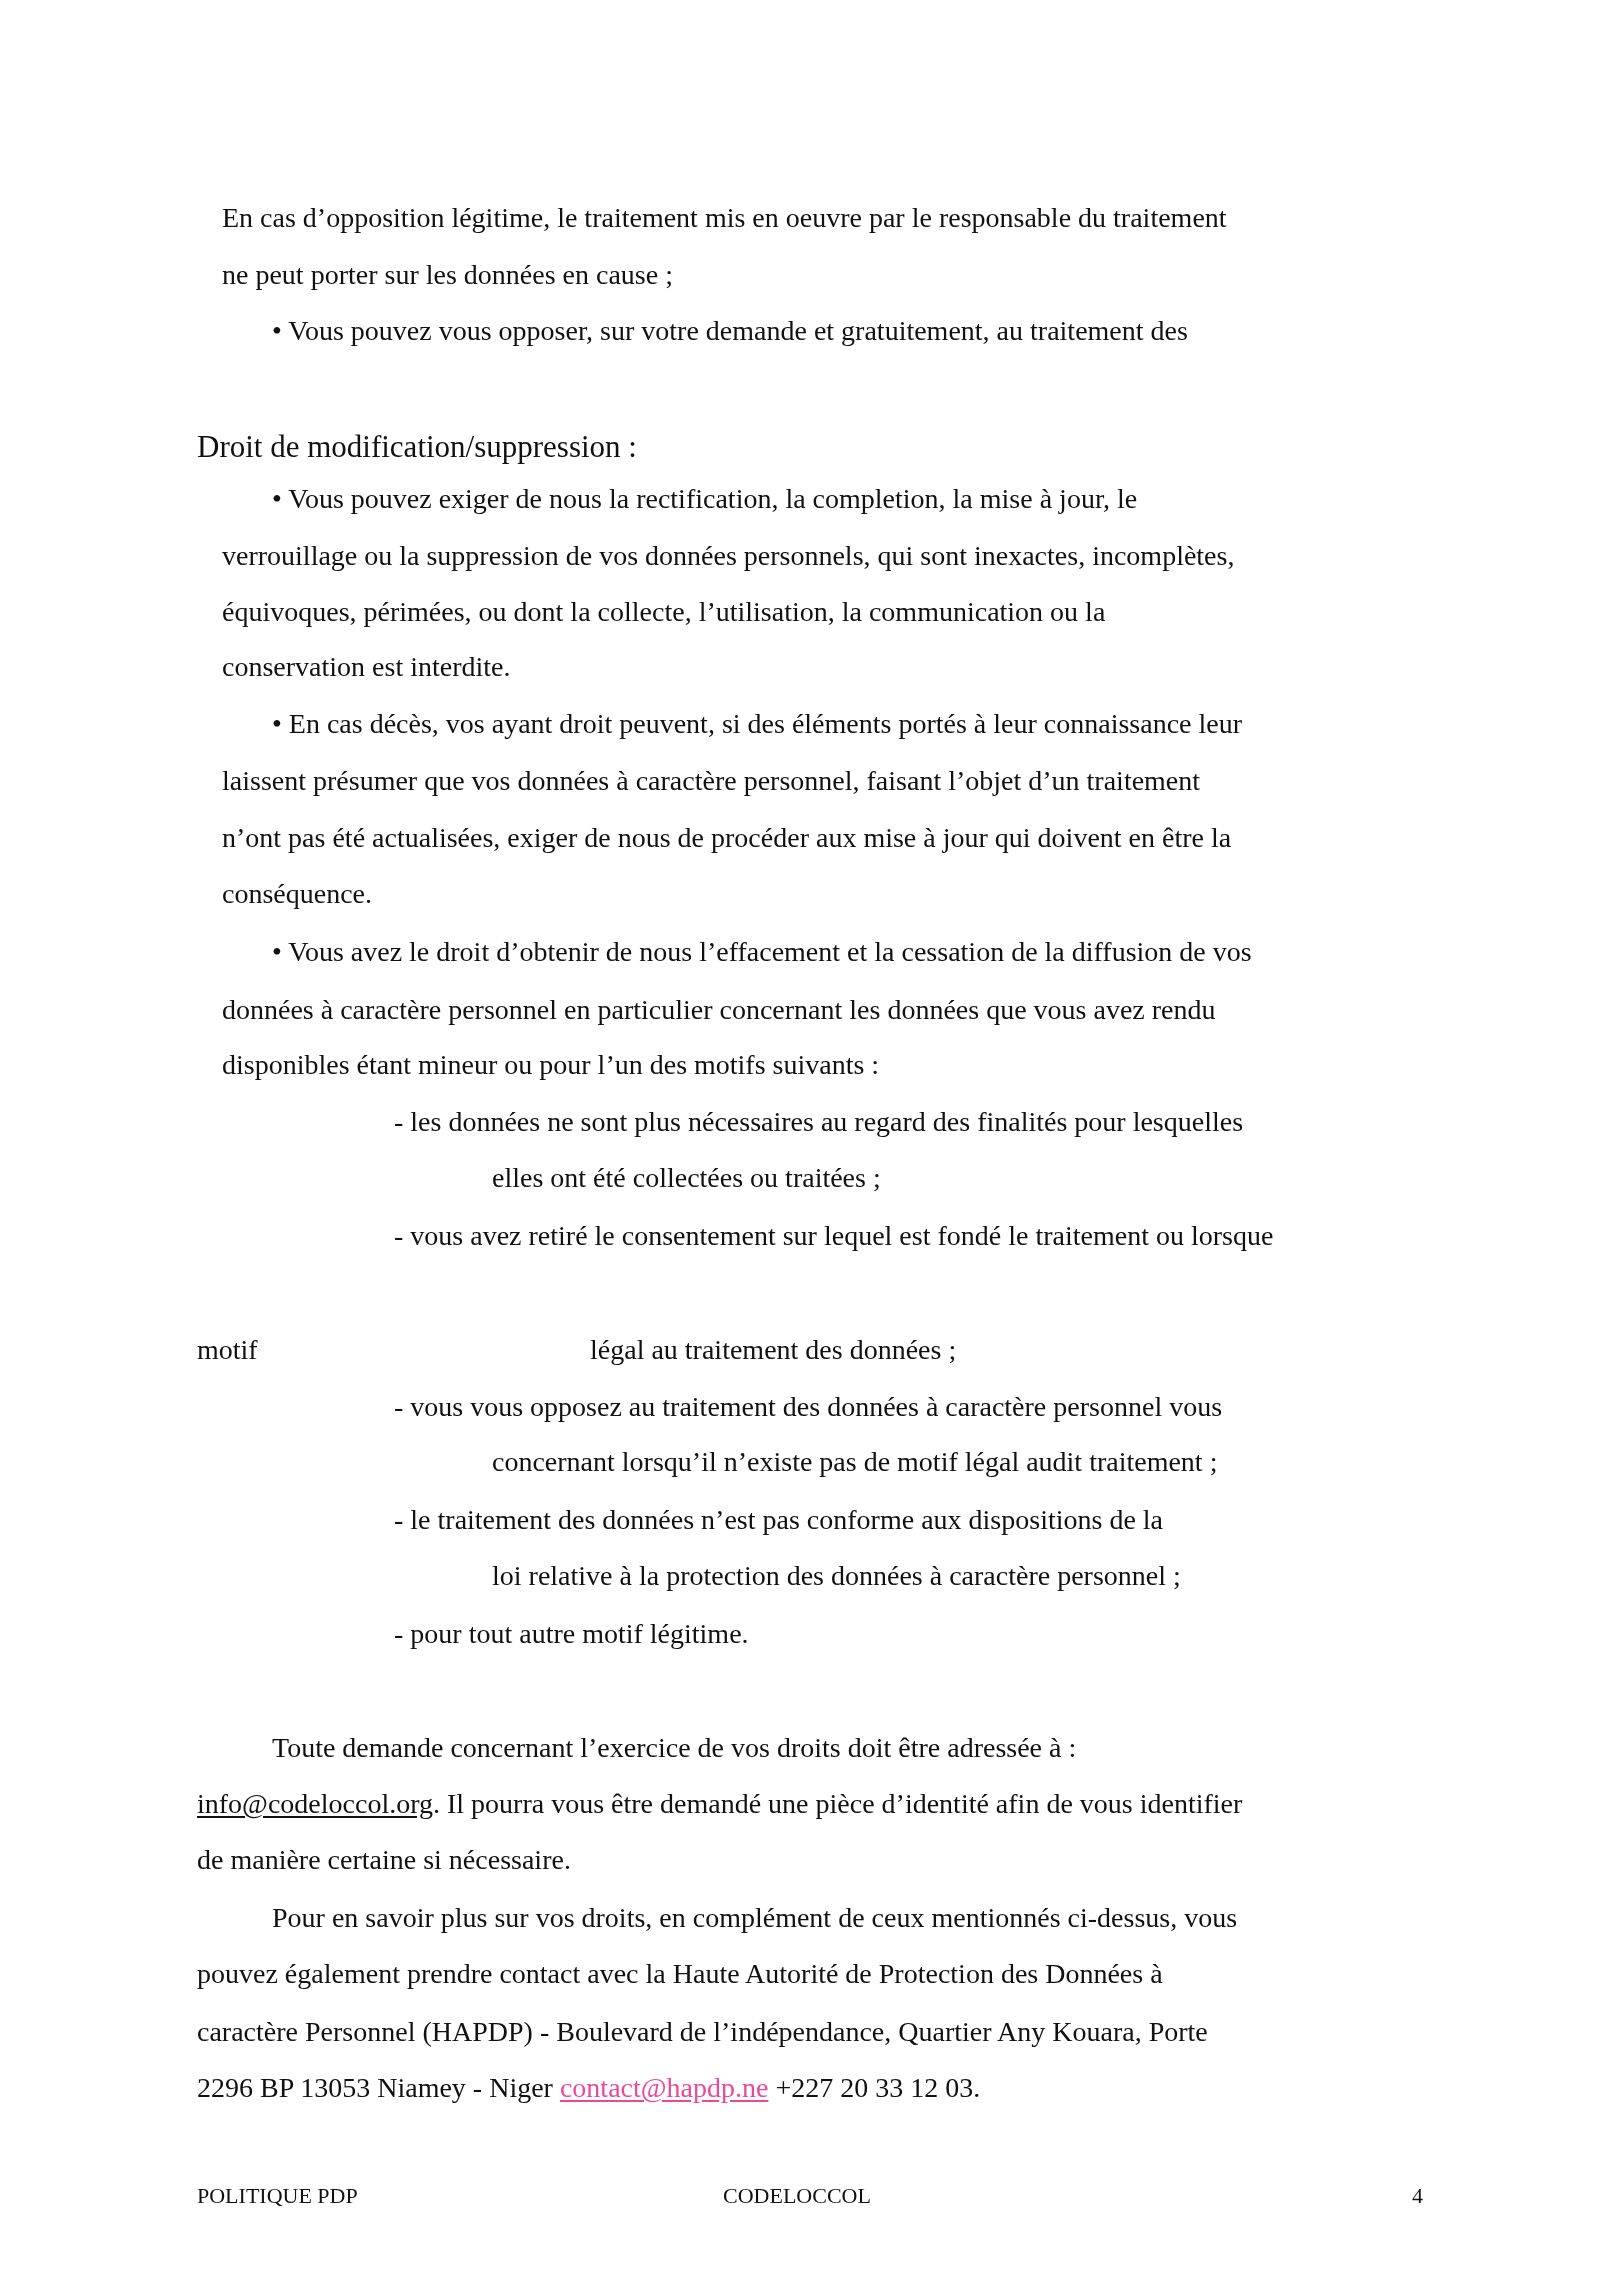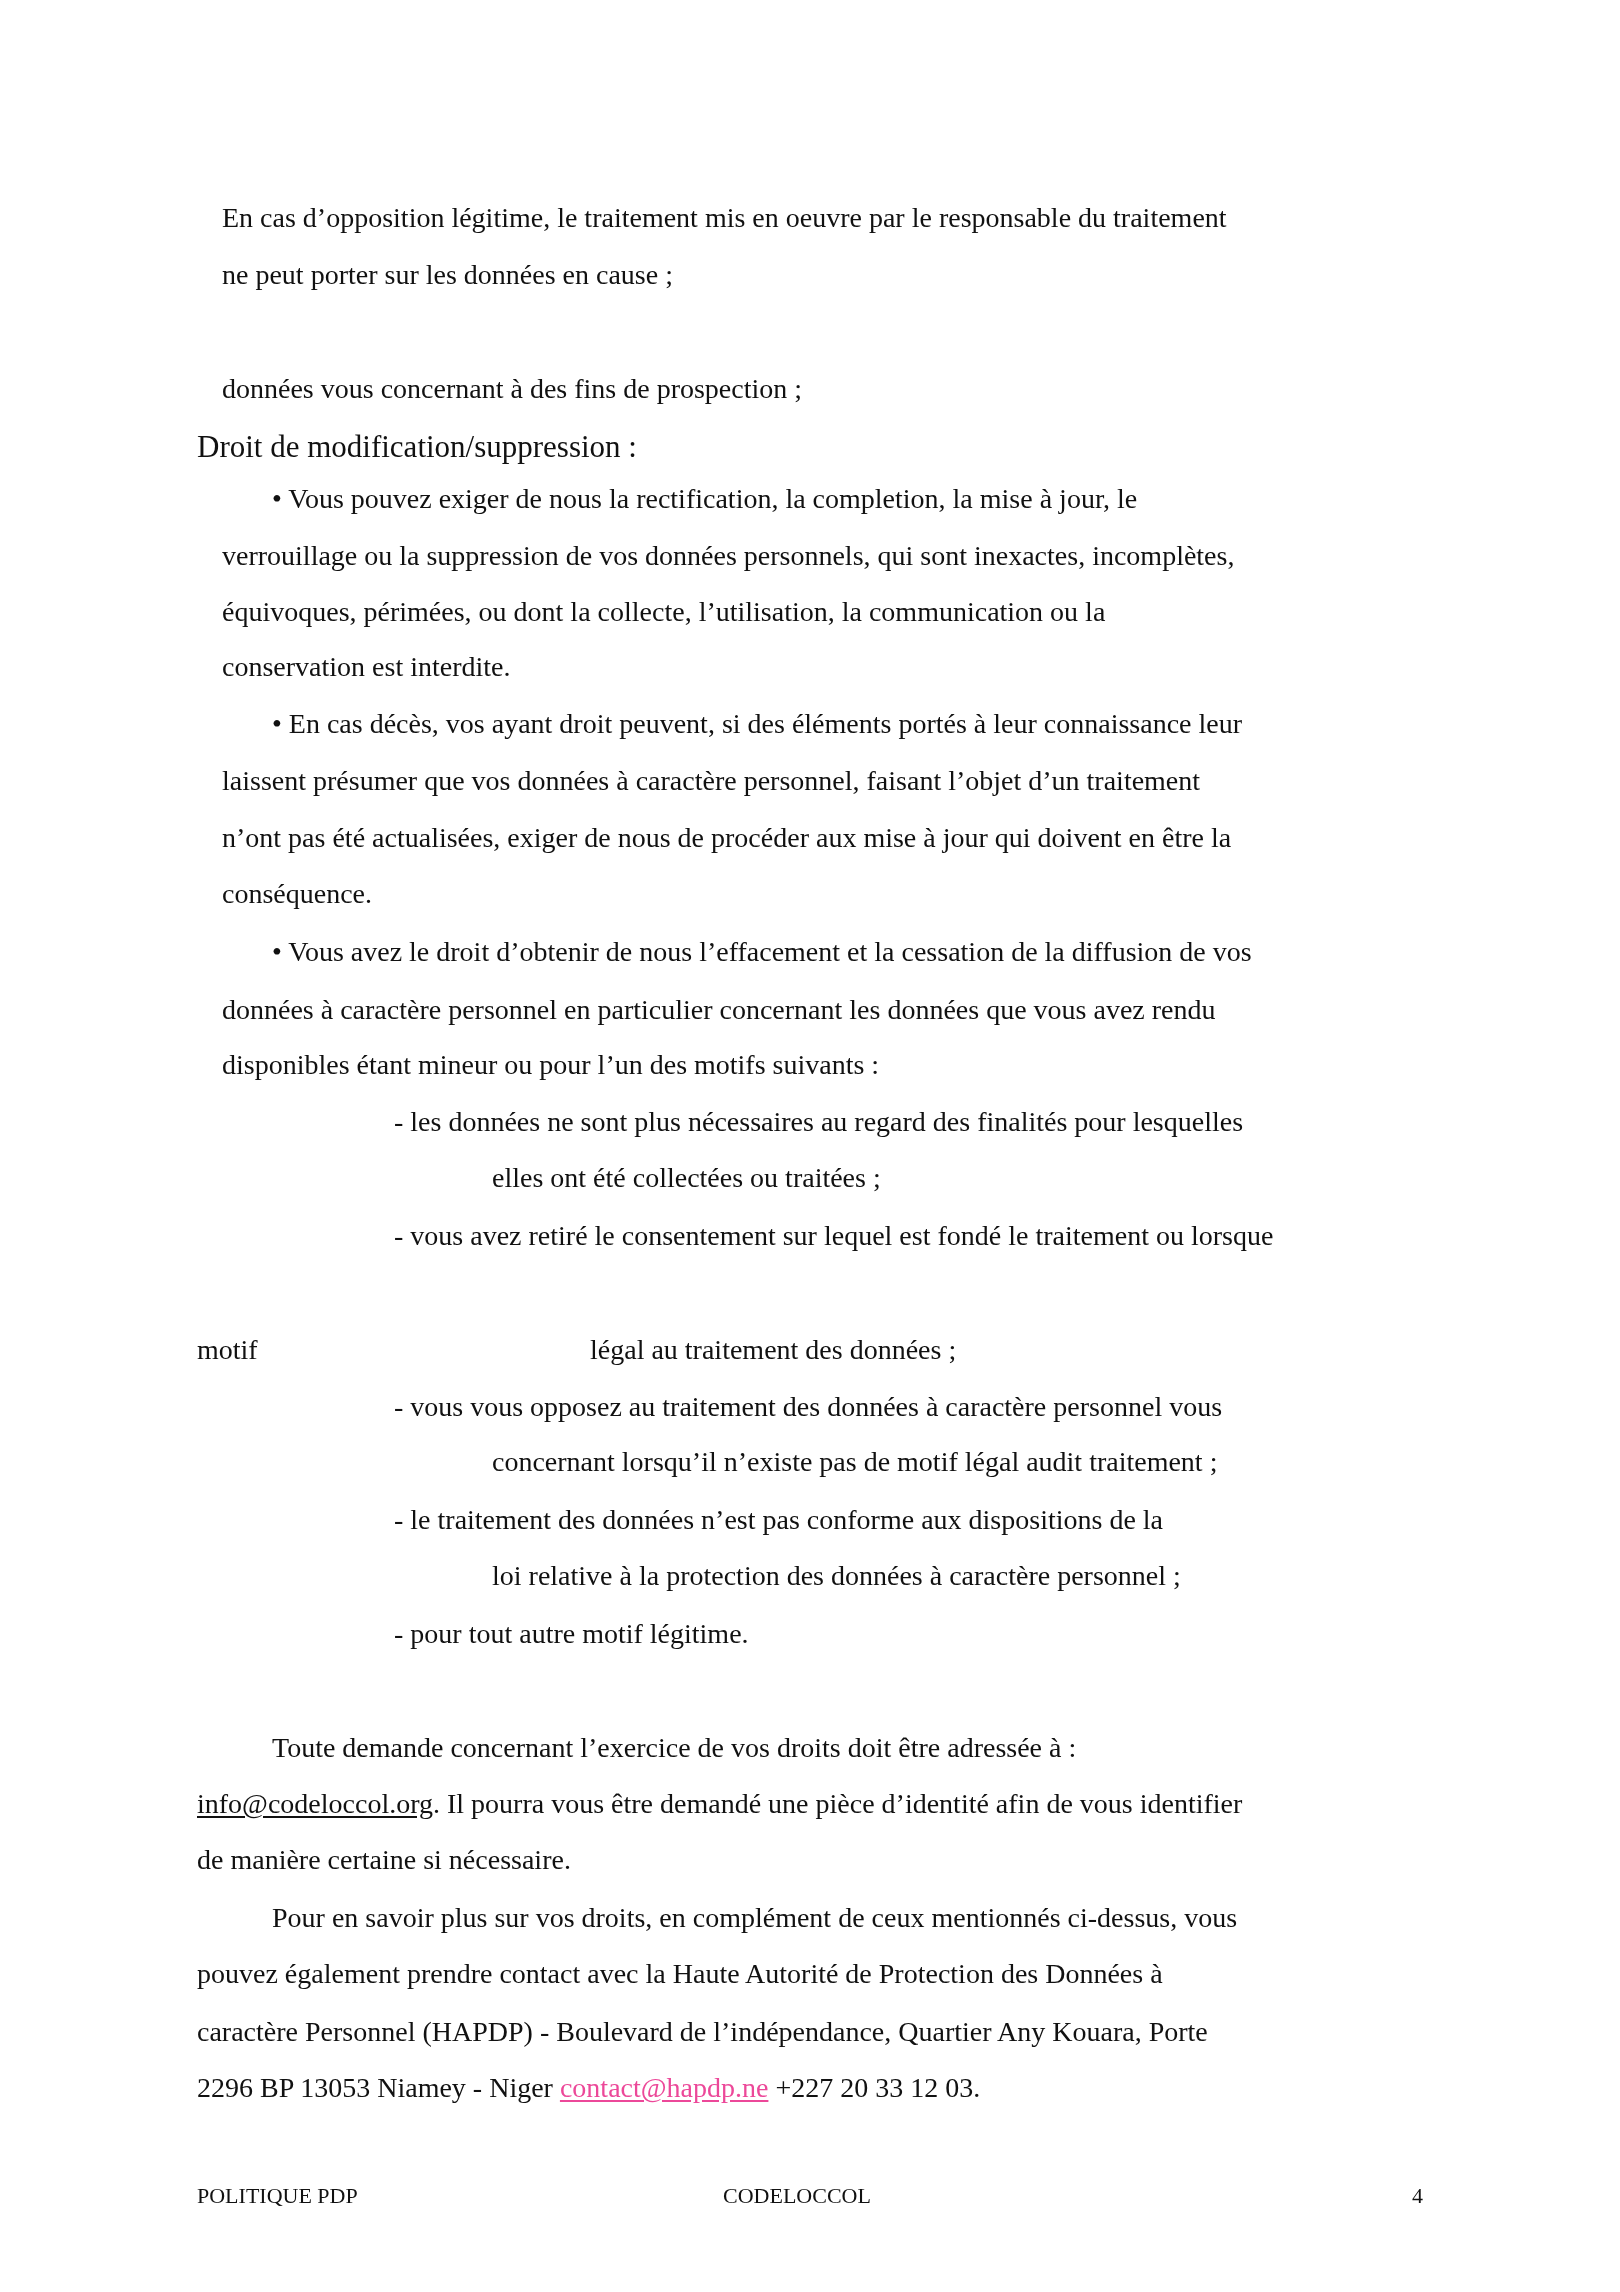"• Vous pouvez vous opposer," div.ln { html: none -> <div>• Vous pouvez vous opposer, sur votre demande et gratuitement, au traitement des</div> }
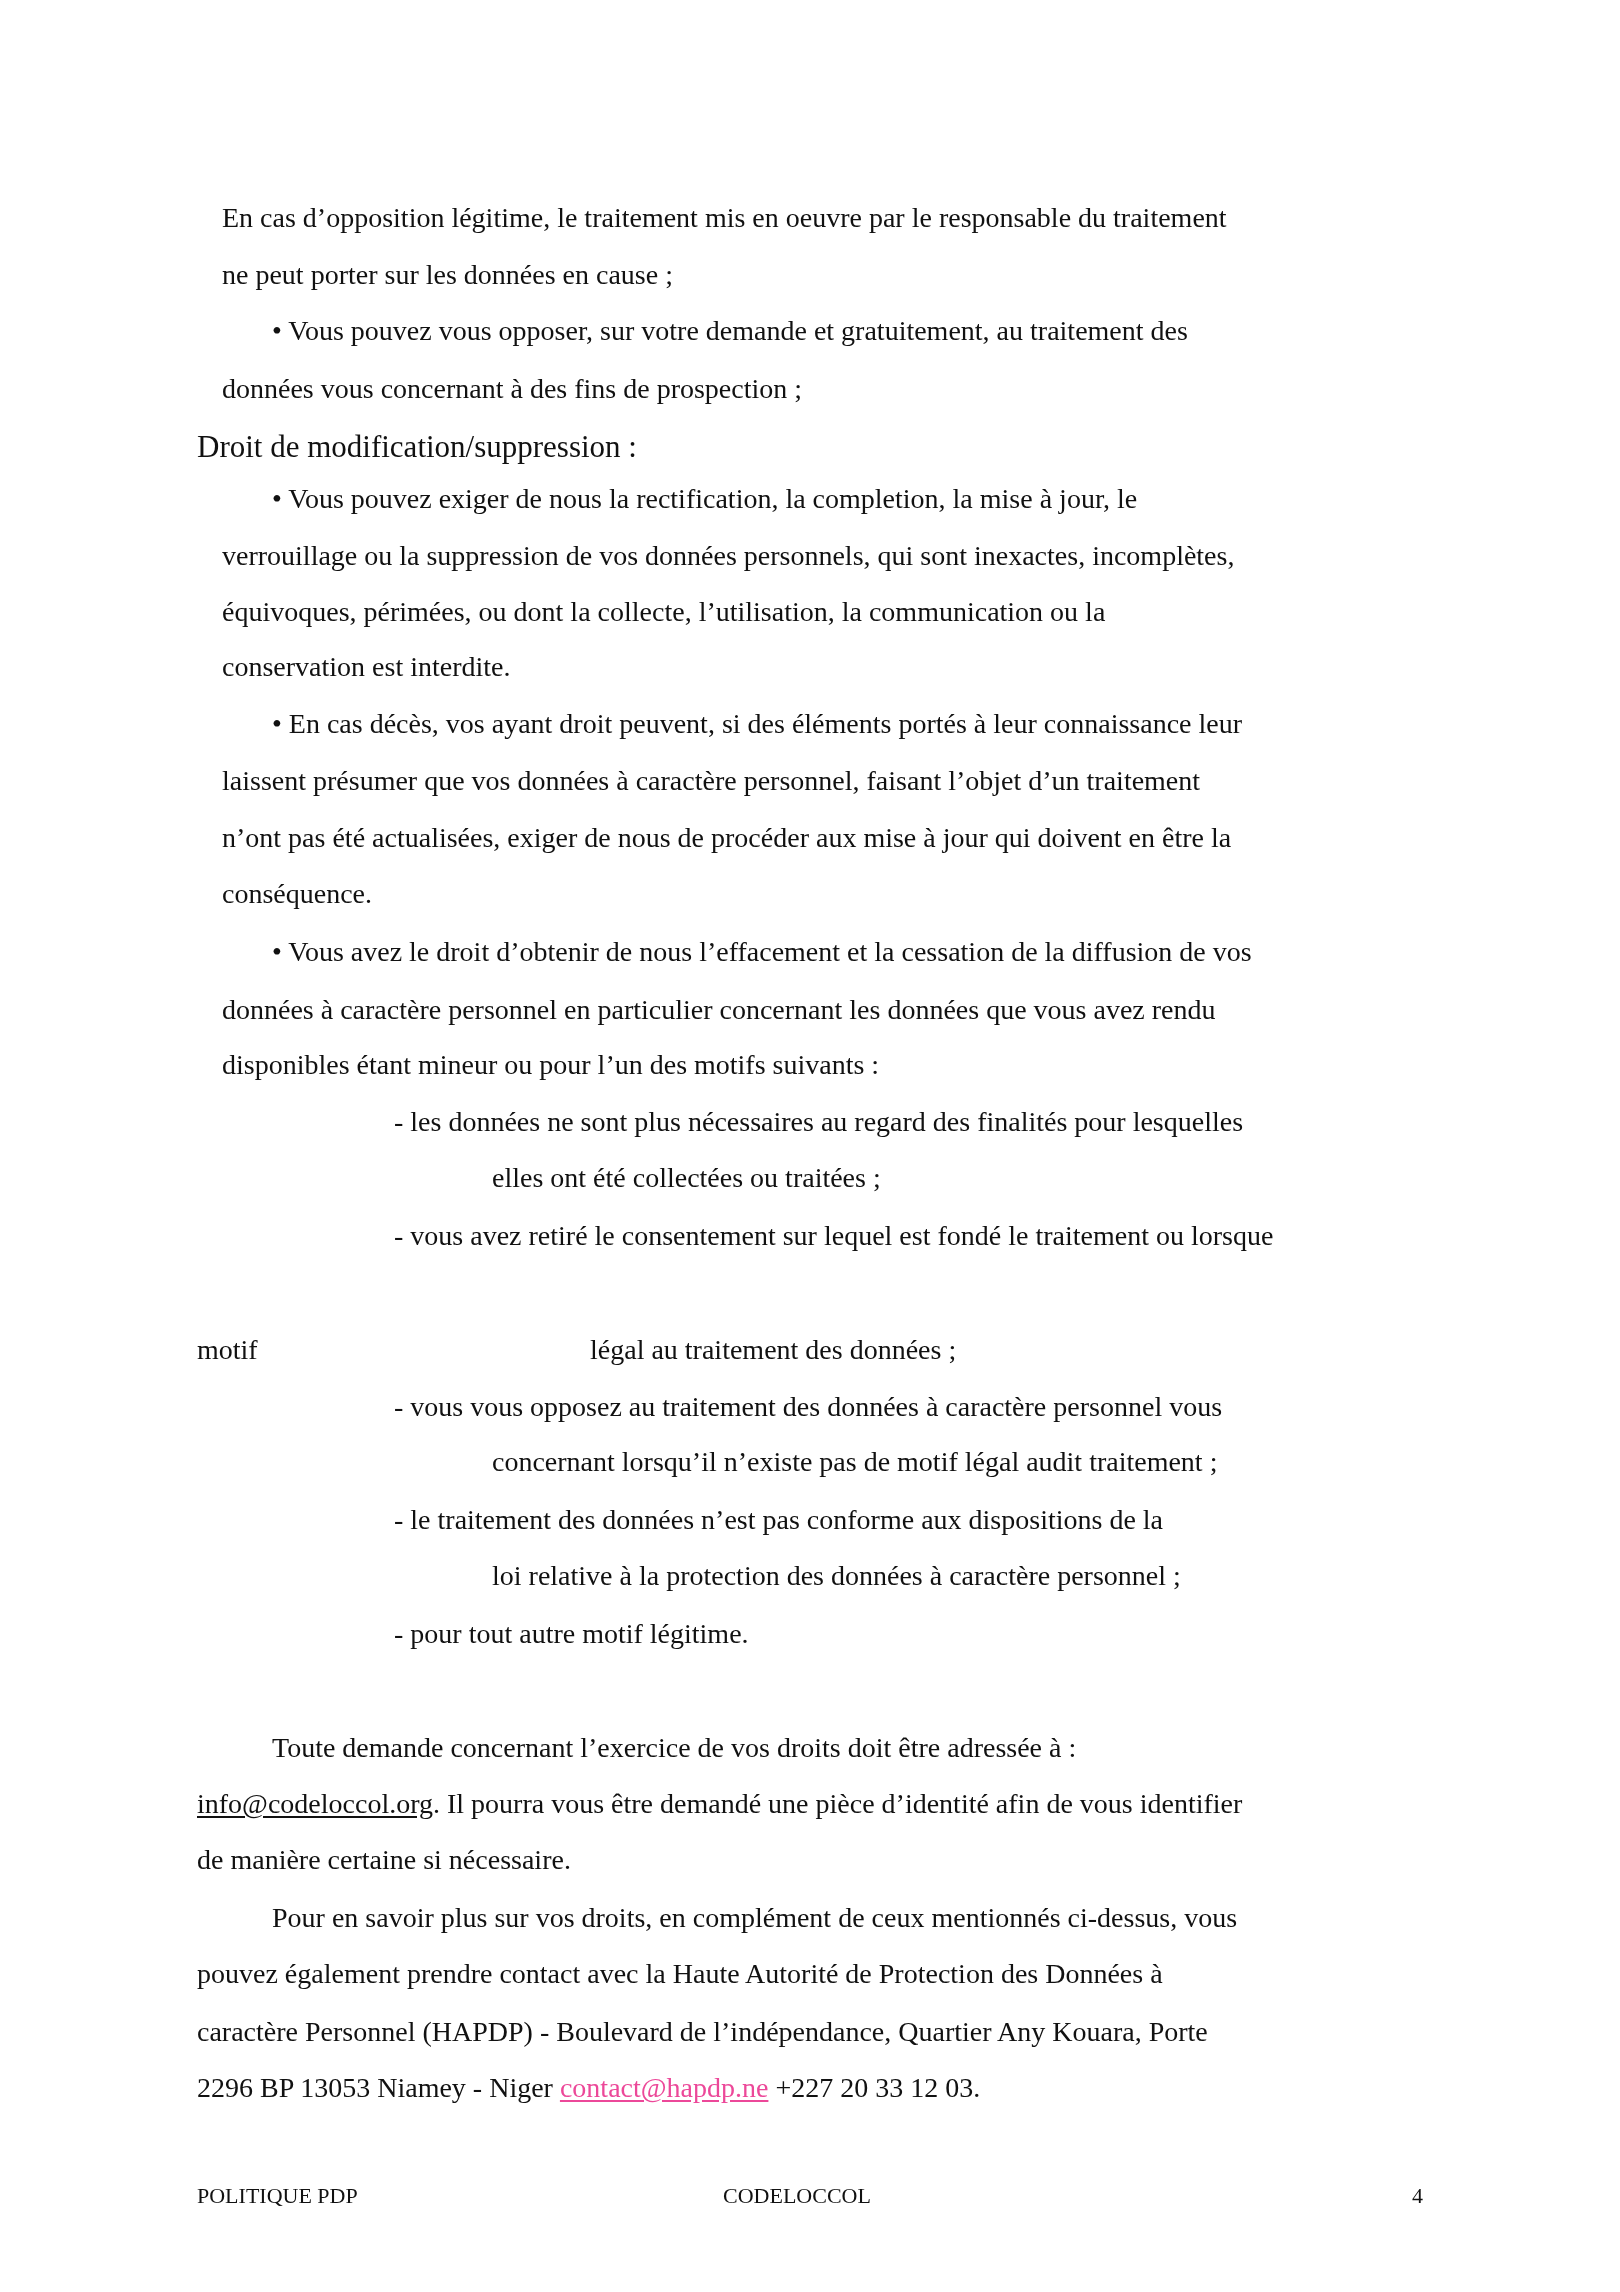"données vous concernant à des" div.ln { html: <div>données vous concernant à des fins de prospection ;</div> -> none }
